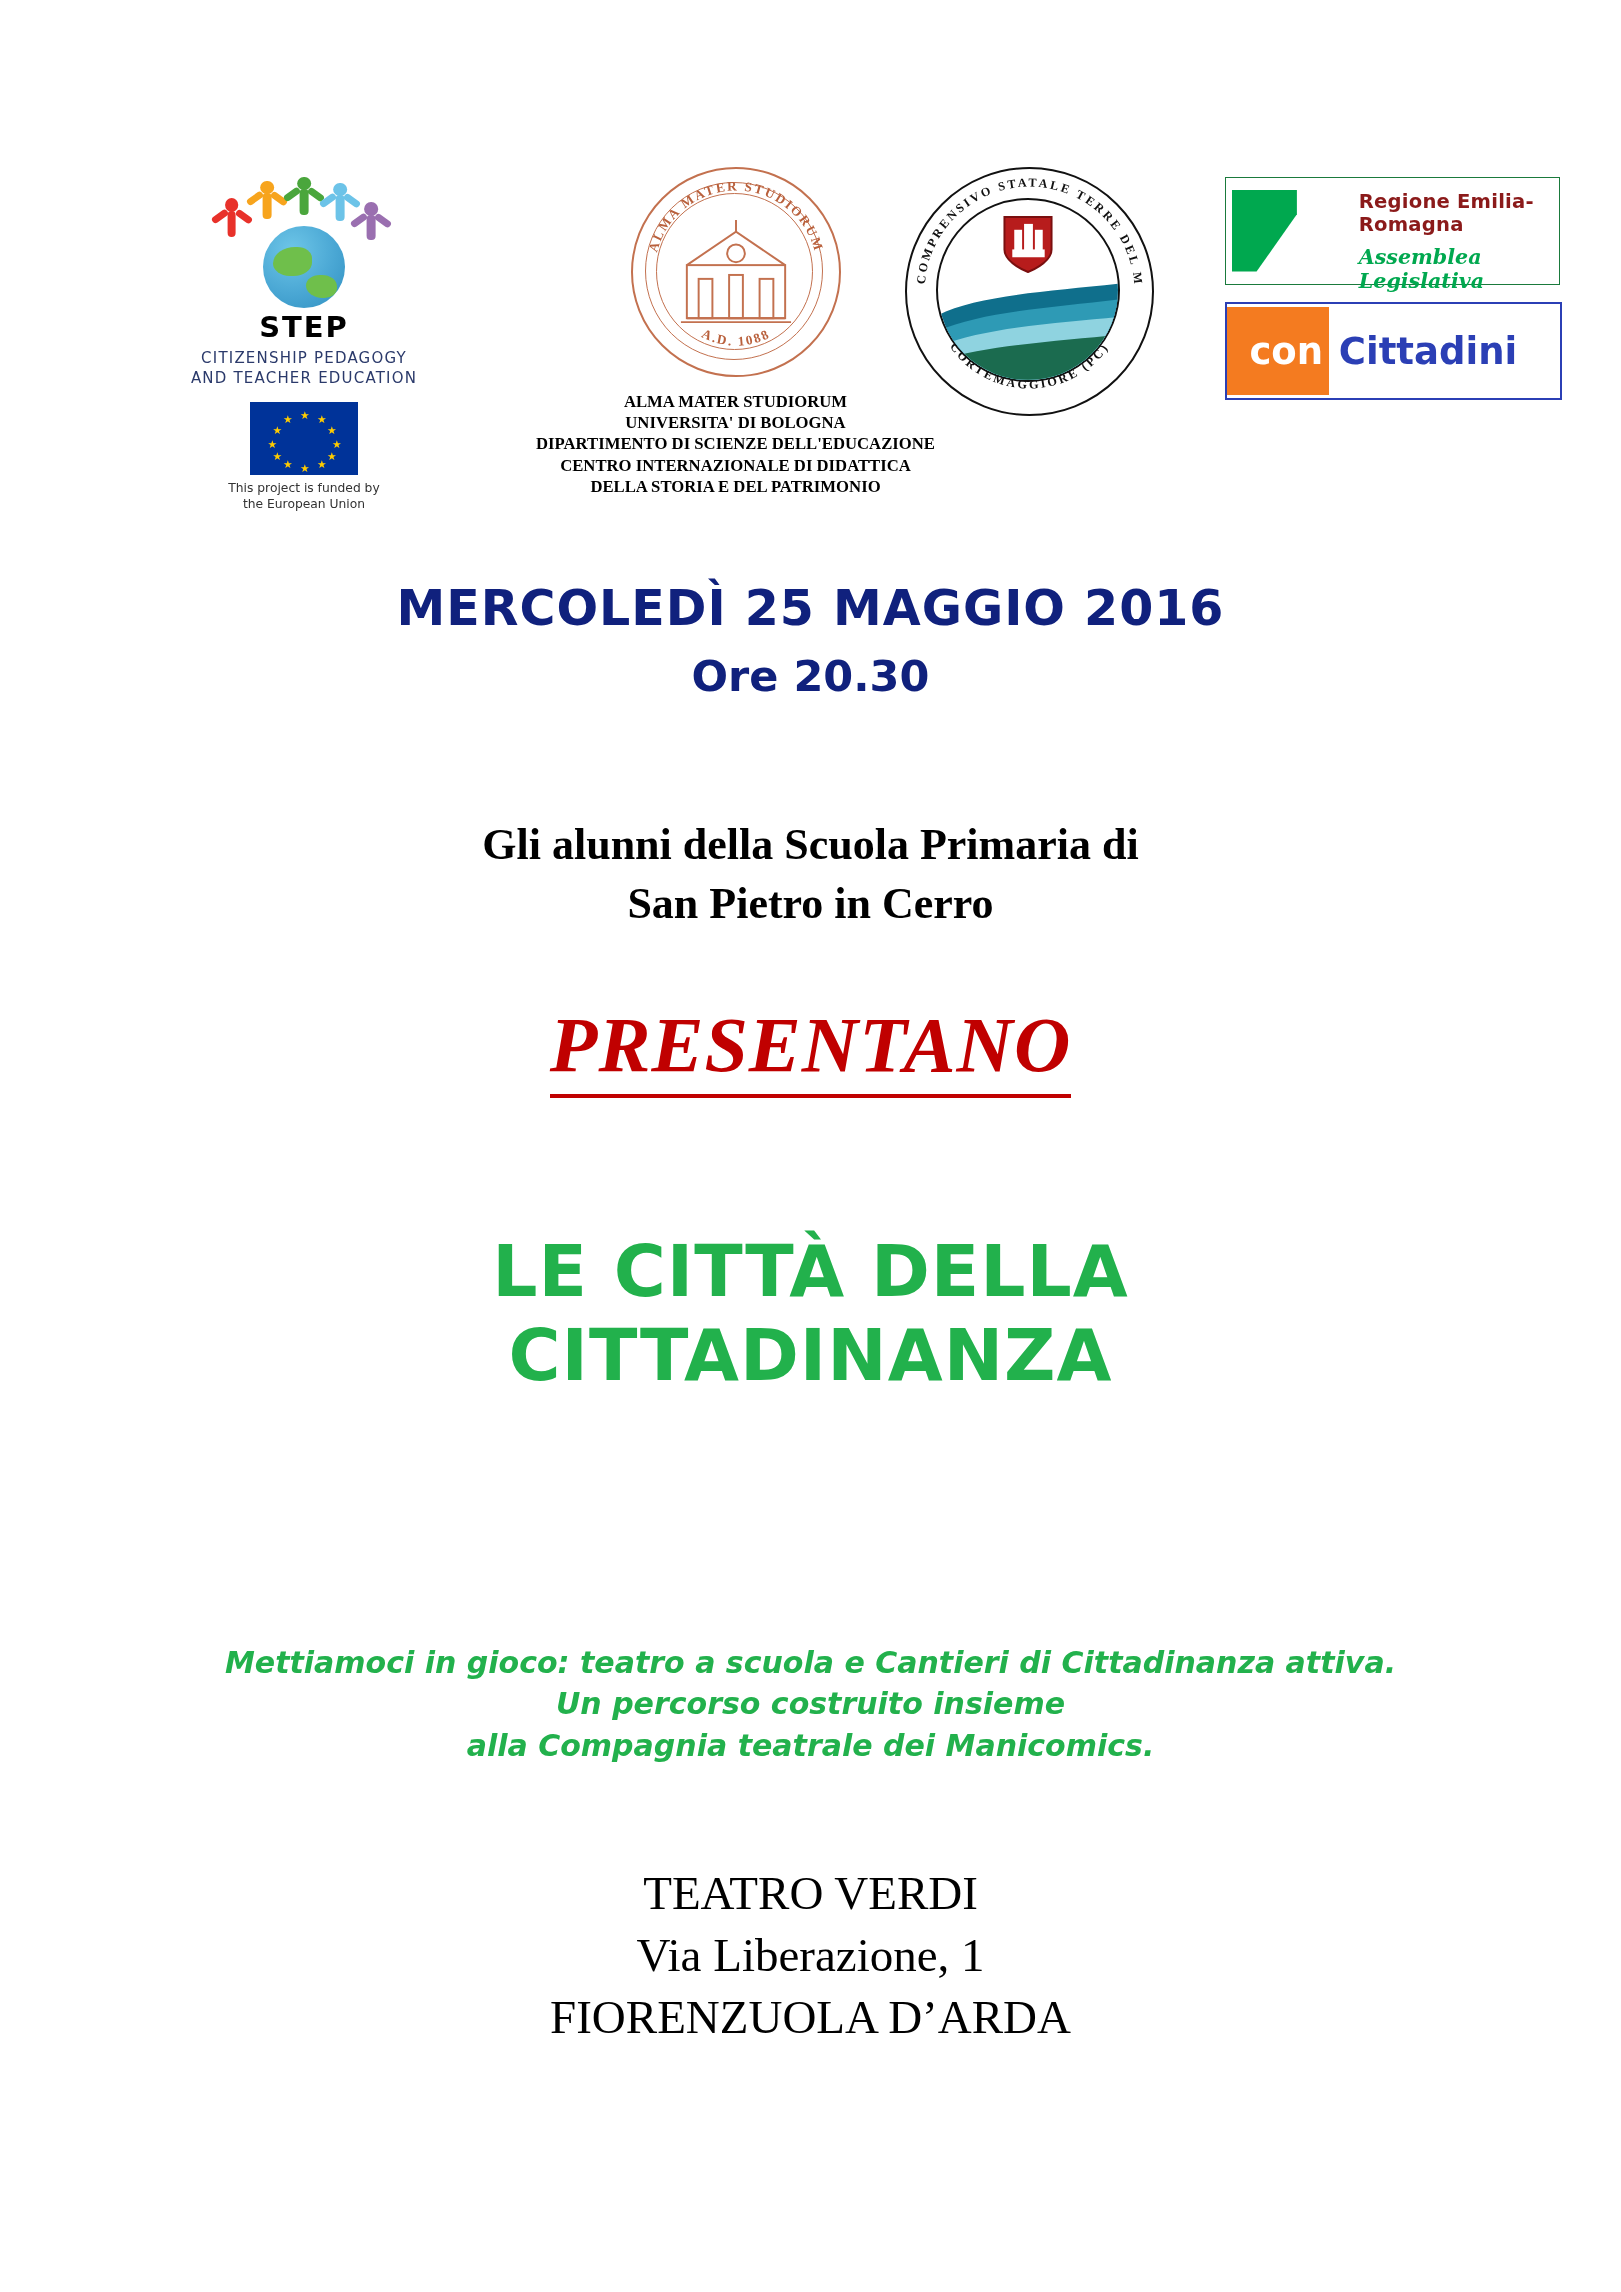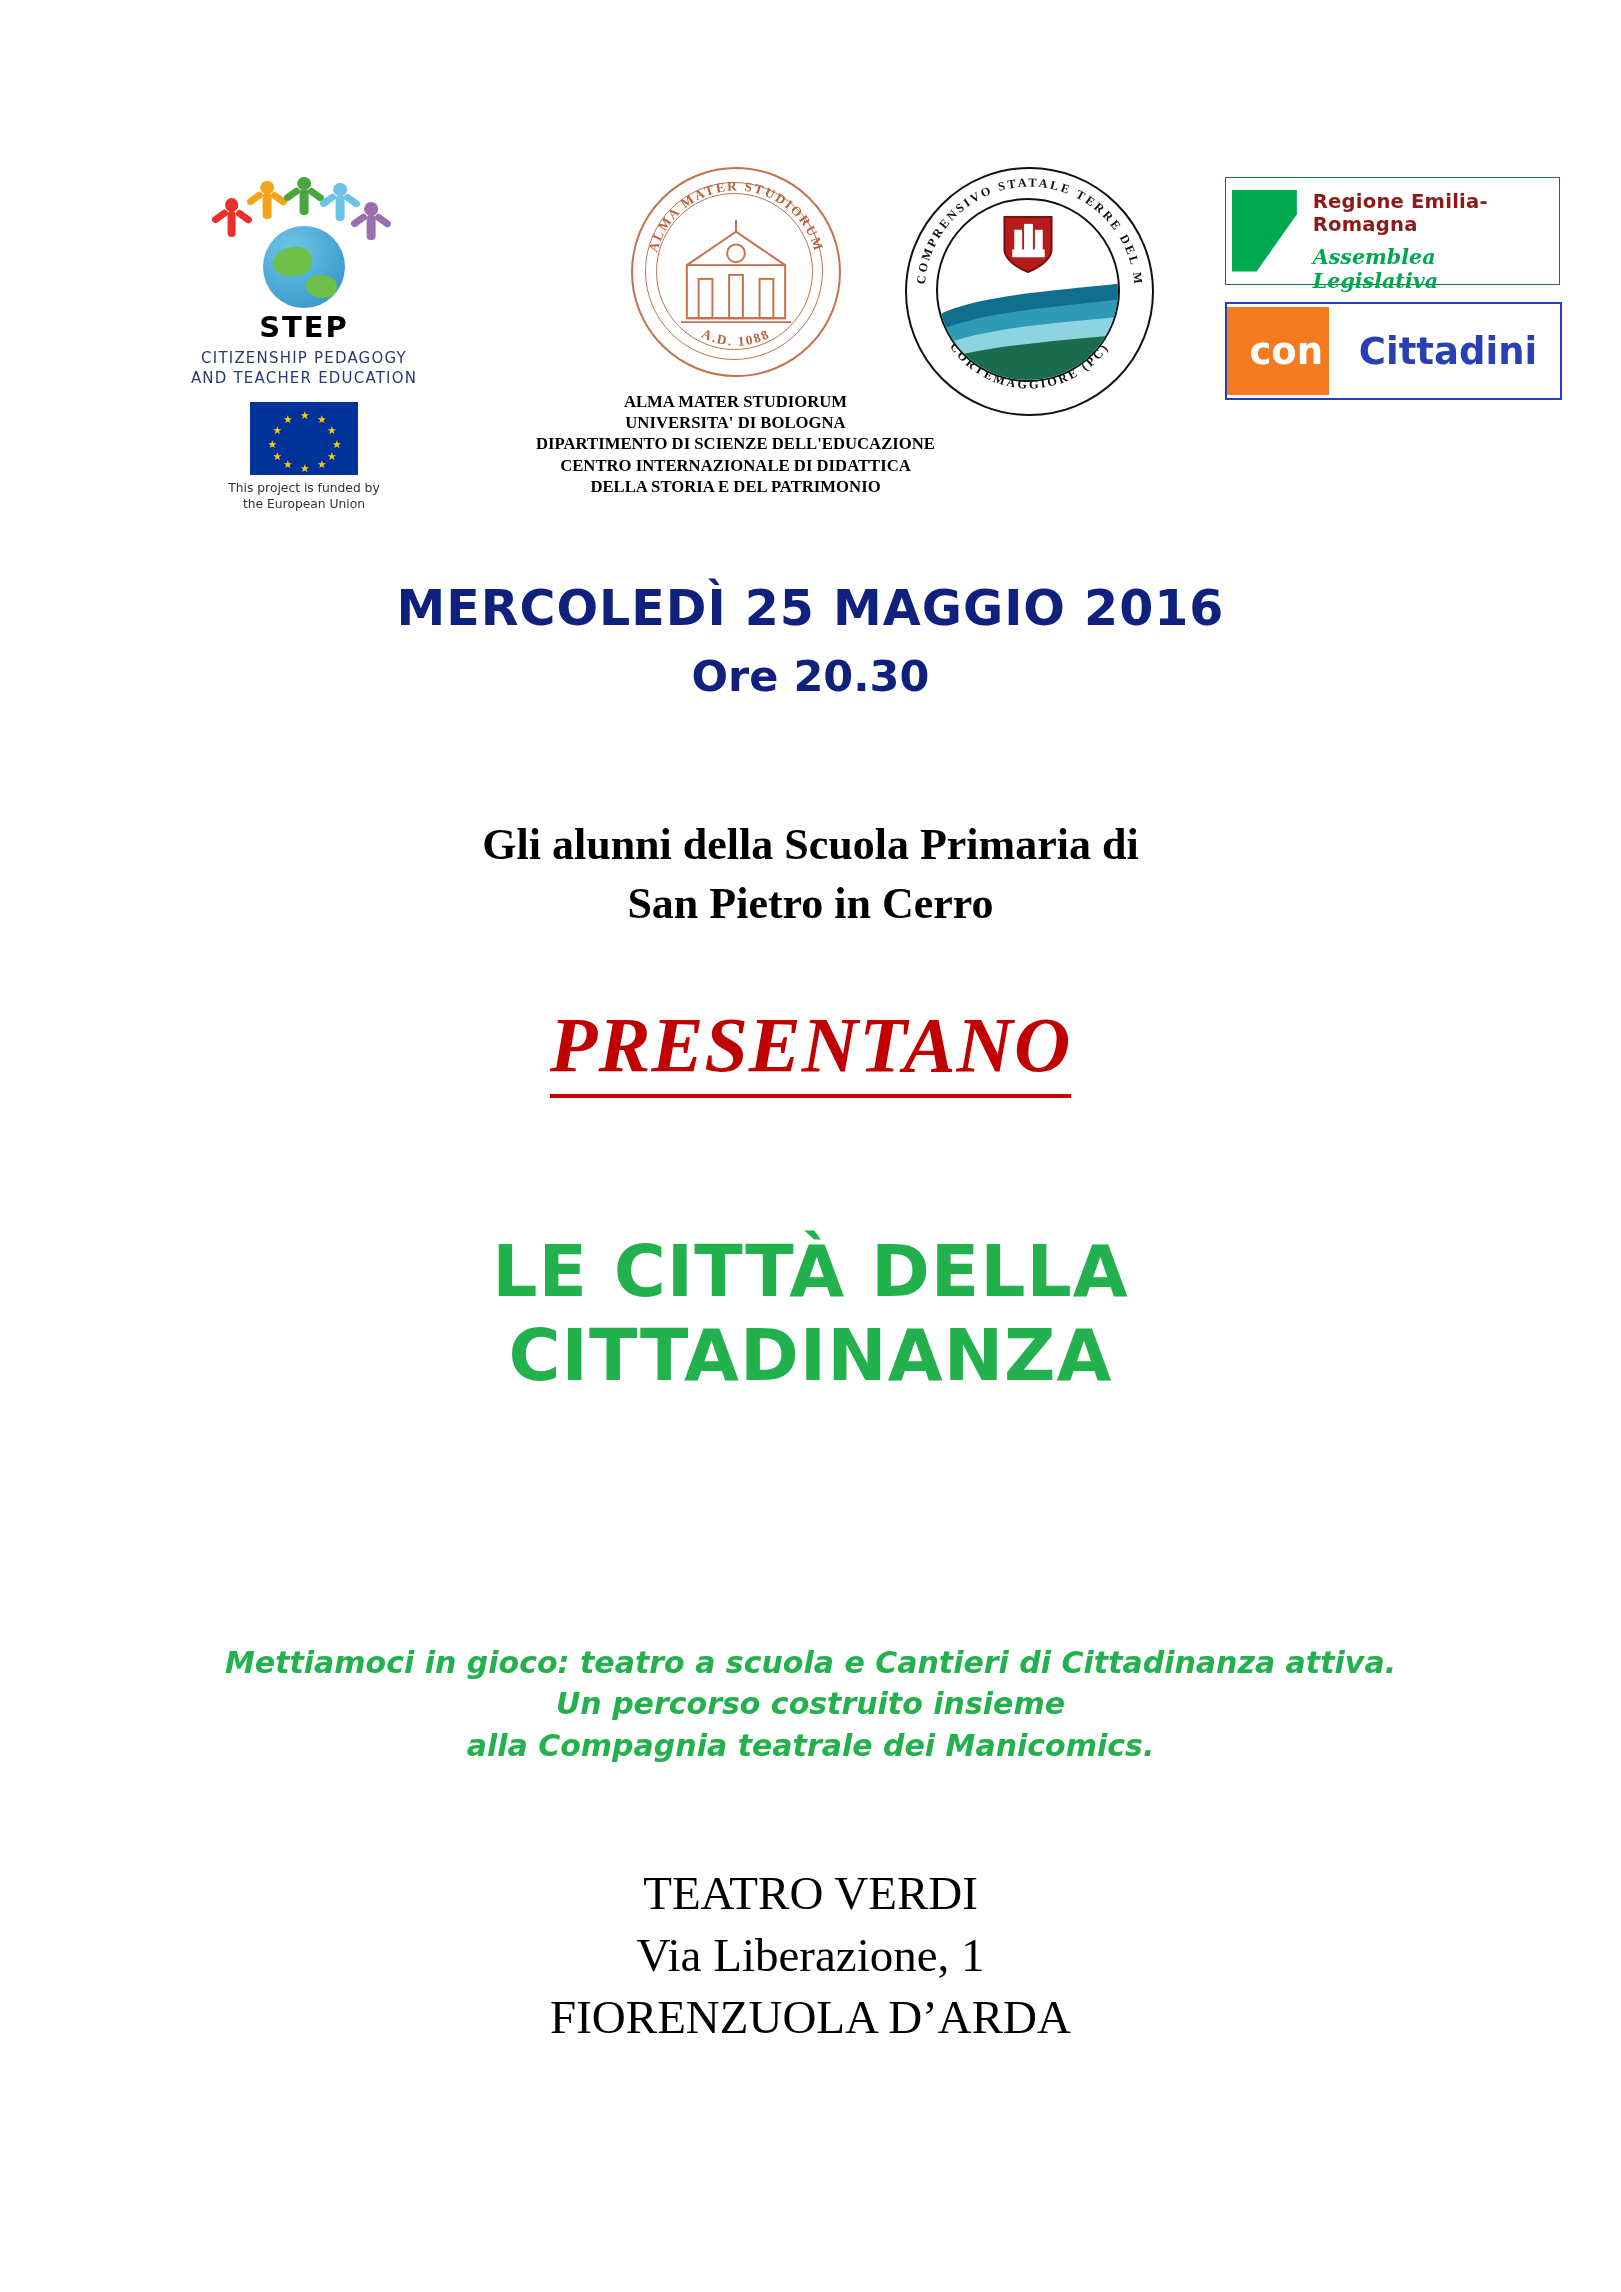"Regione Emilia-Romagna" .rer { gap: none -> 46px }
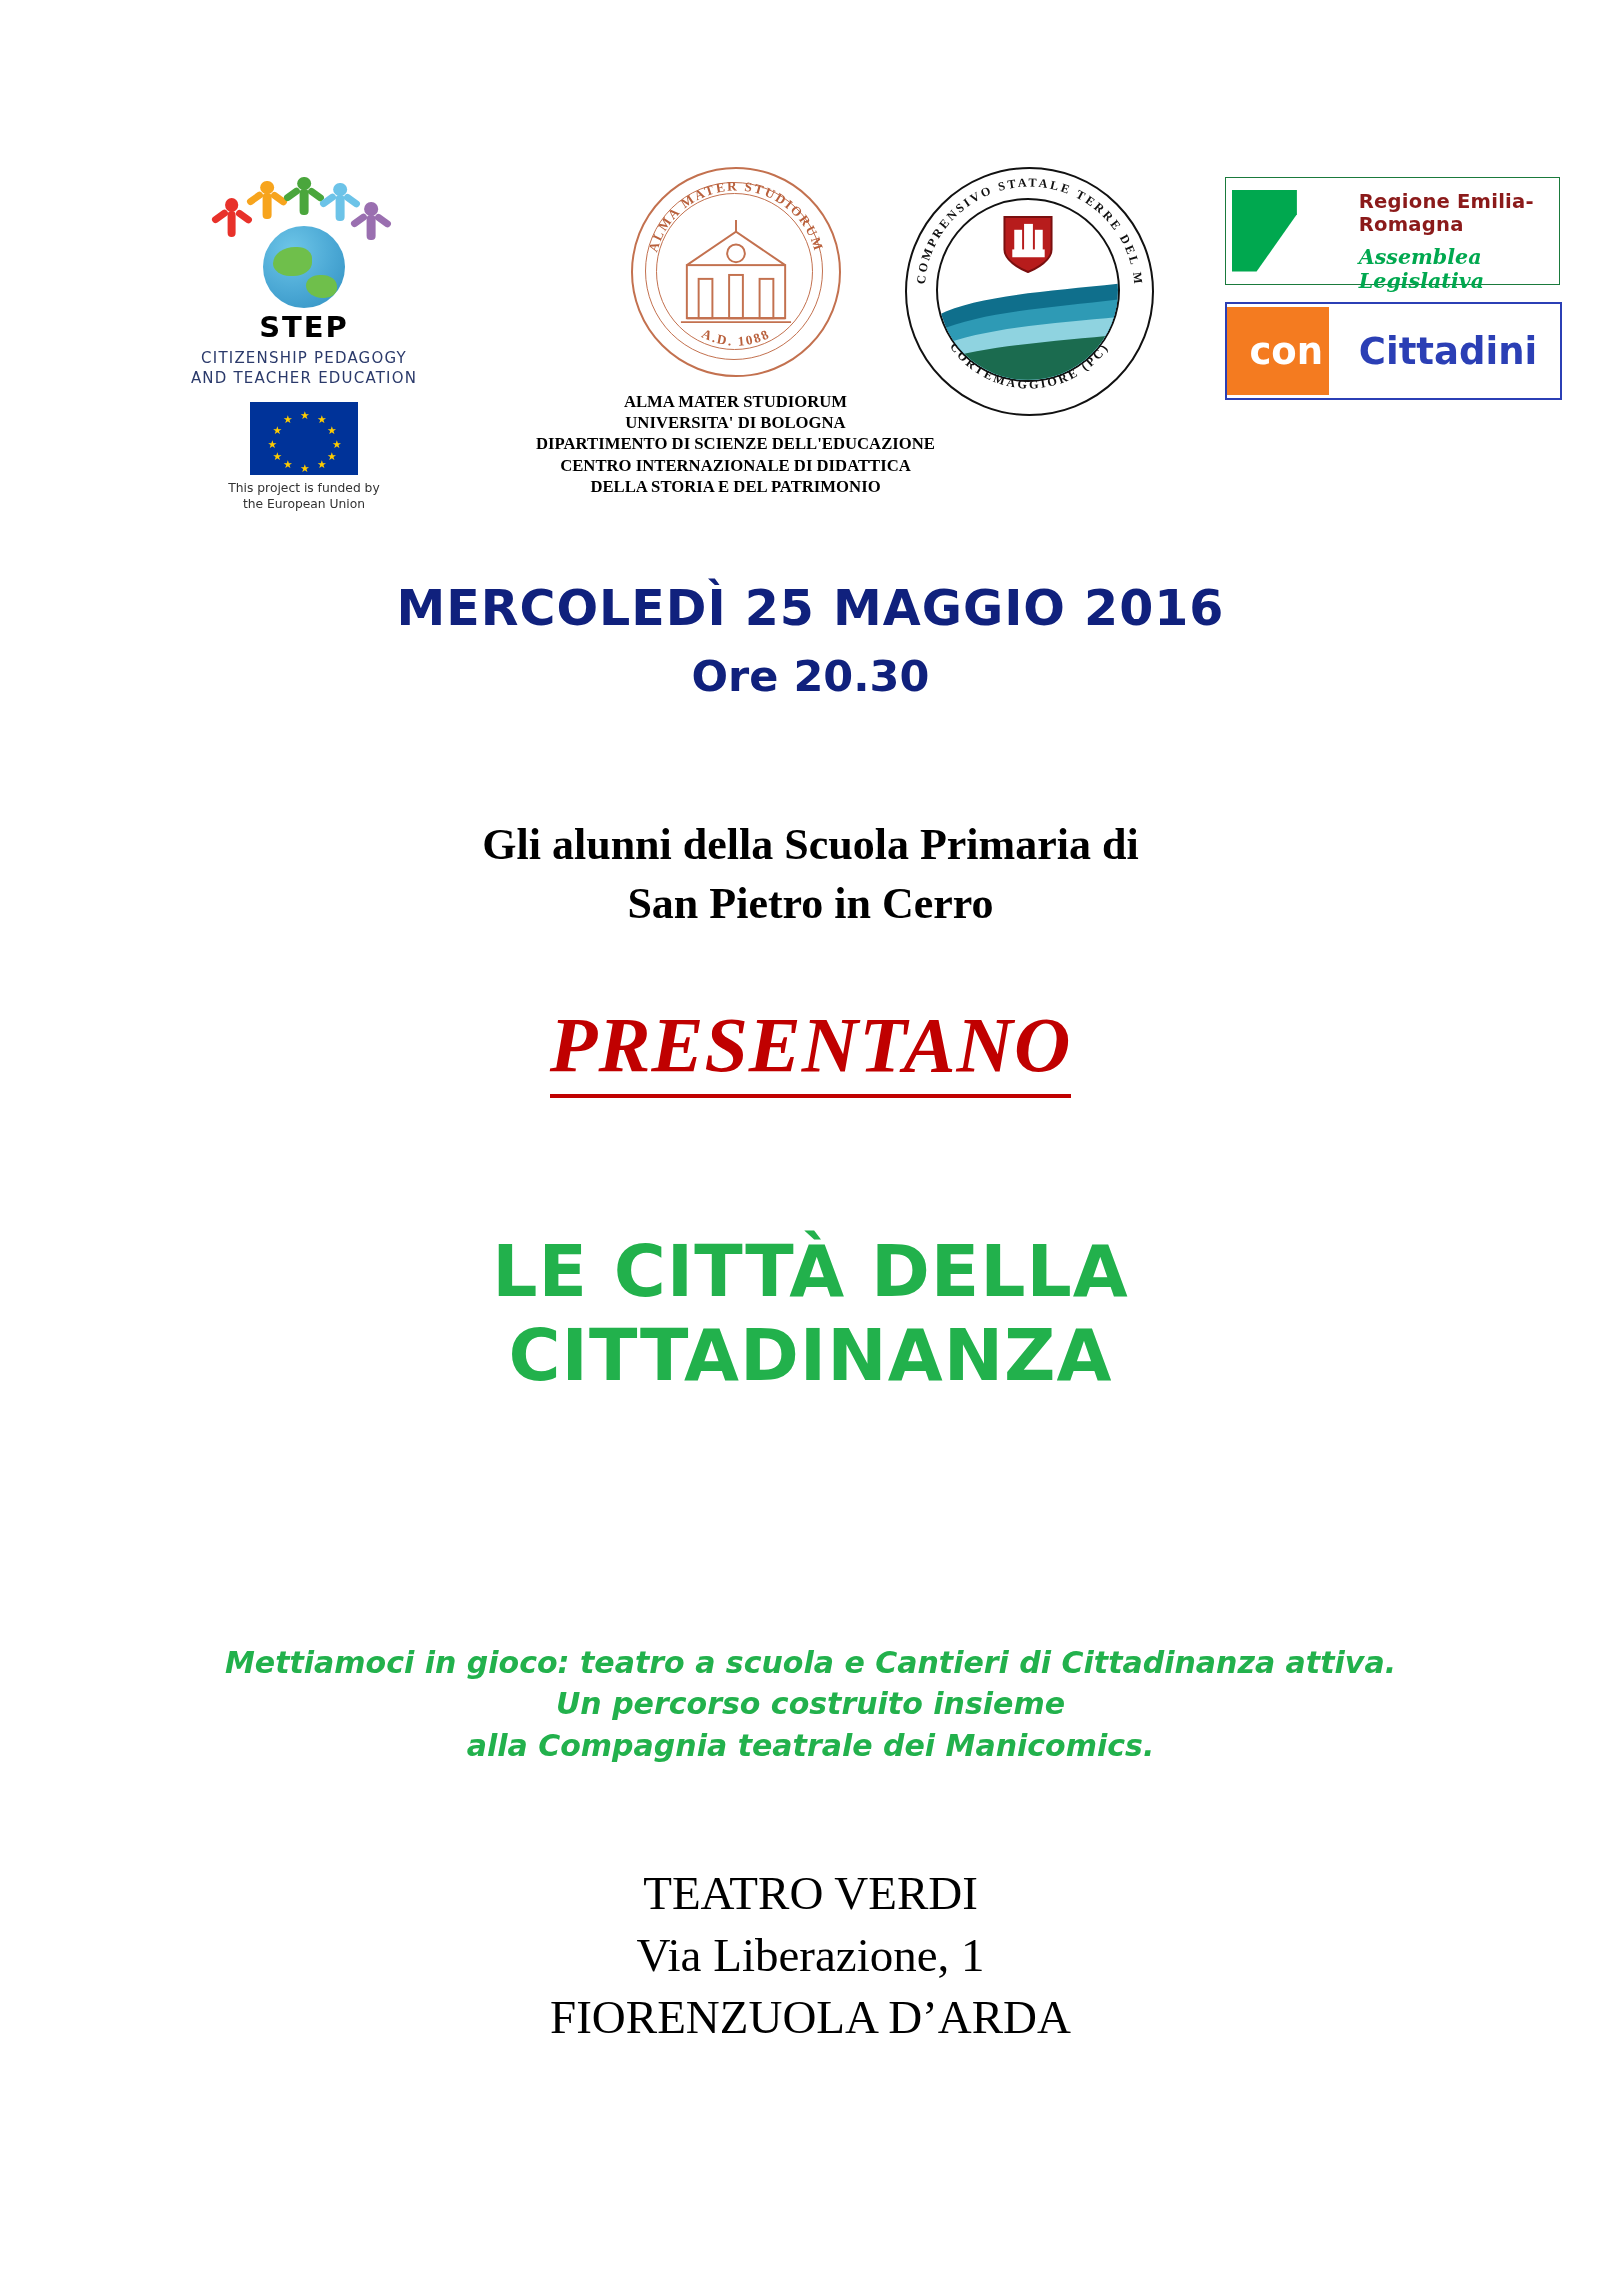"con" .concitt { gap: 20px -> none }
